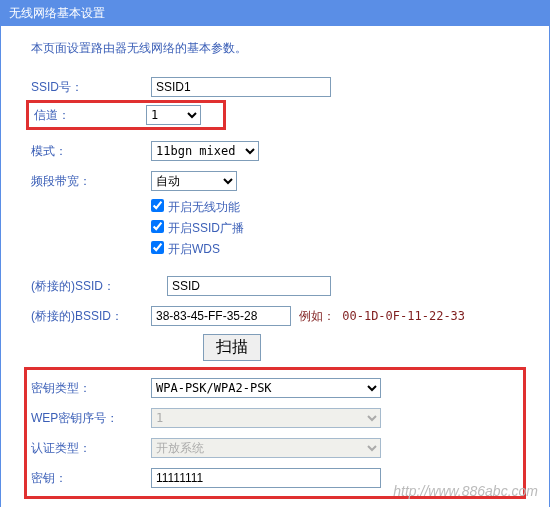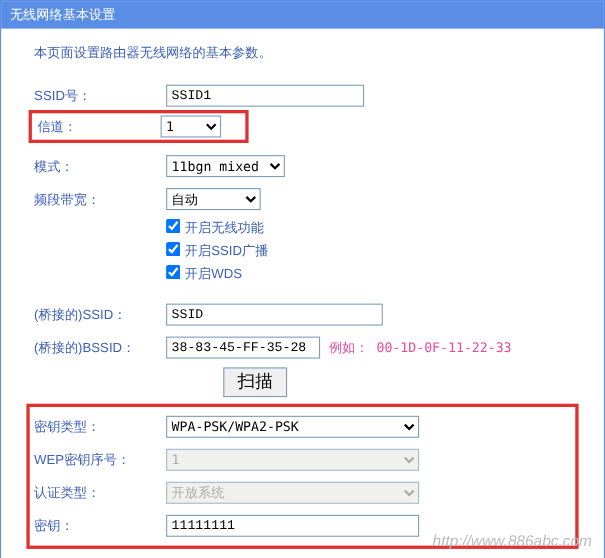"SSID1" input[type=text] { font-family: Liberation Mono, monospace -> Liberation Sans, sans-serif }
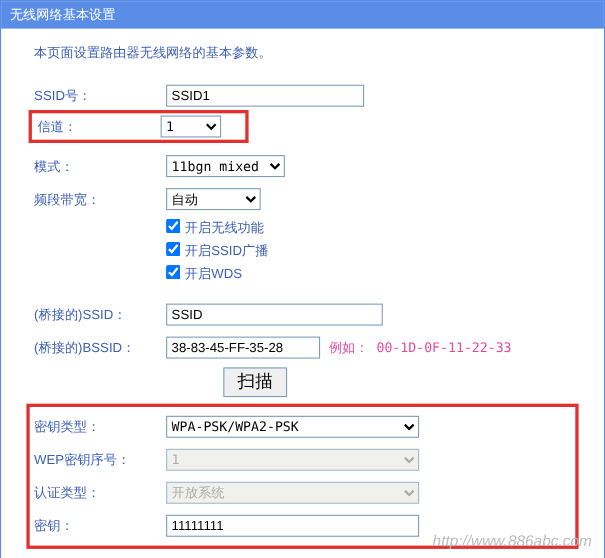"SSID" input { margin-left: none -> 16px; width: 197px -> 164px }
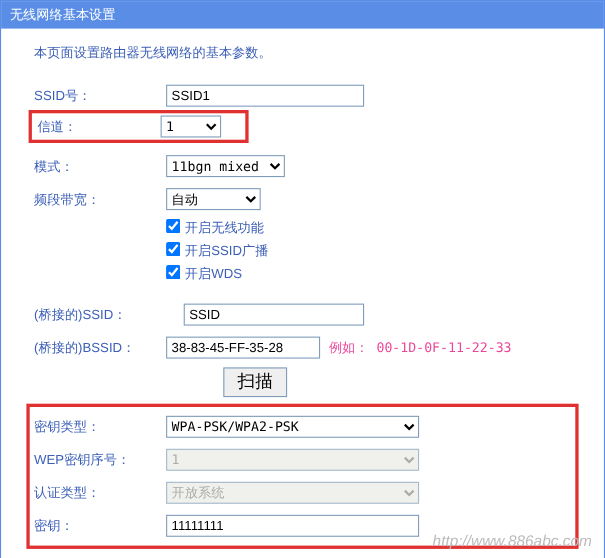"例如： 00-1D-0F-11-22-33" .example { color: #ec4899 -> #7f1d1d }
